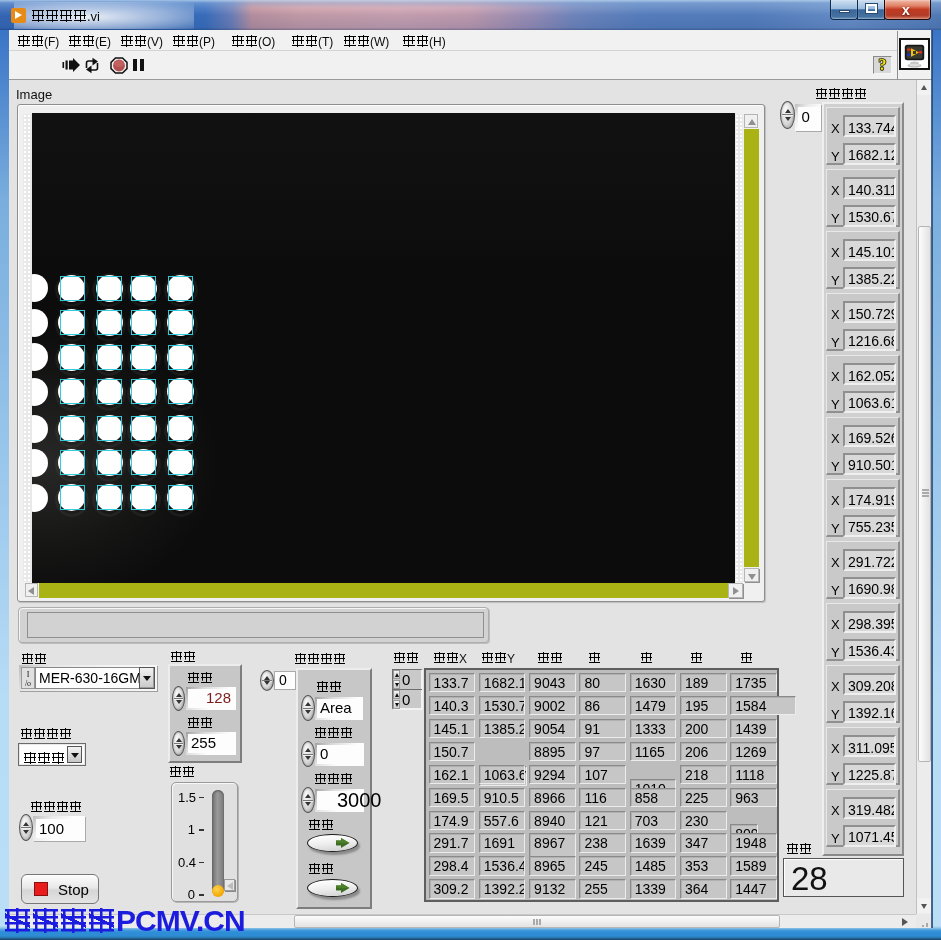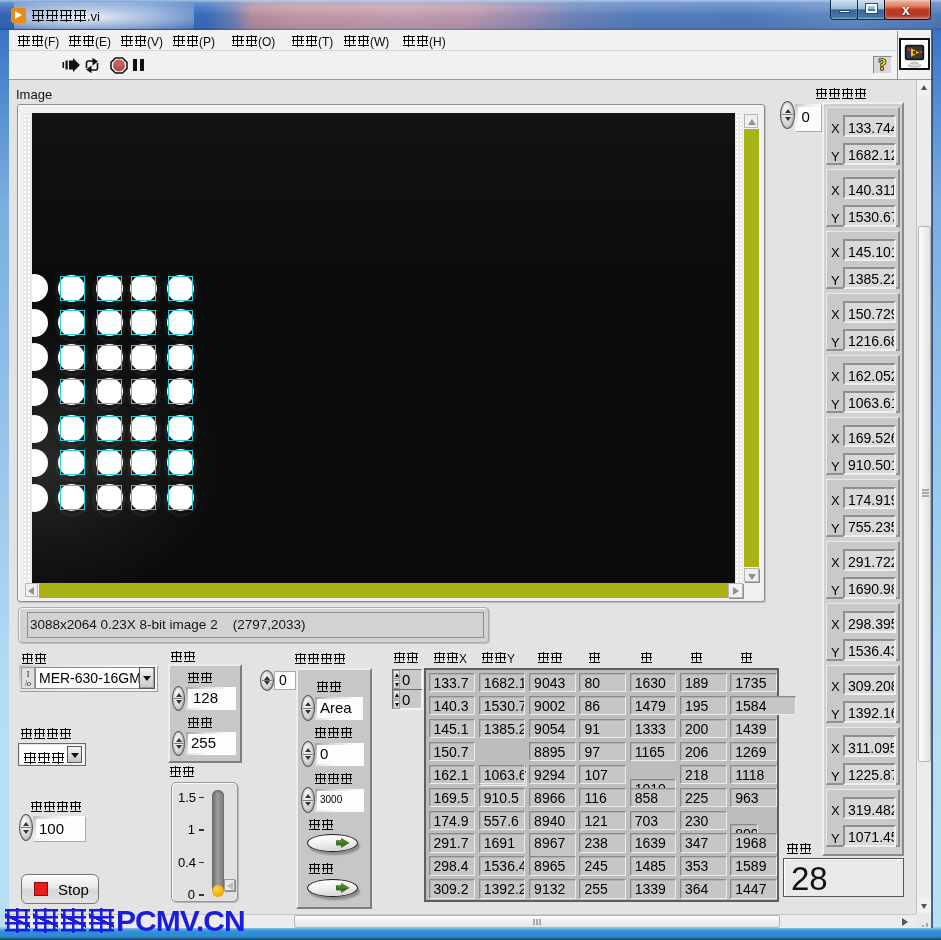"3088x2064 0.23X 8-bit image 2" div.abs { html: <div>3088x2064 0.23X 8-bit image 2&nbsp;&nbsp;&nbsp;&nbsp;(2797,2033)</div> -> none }
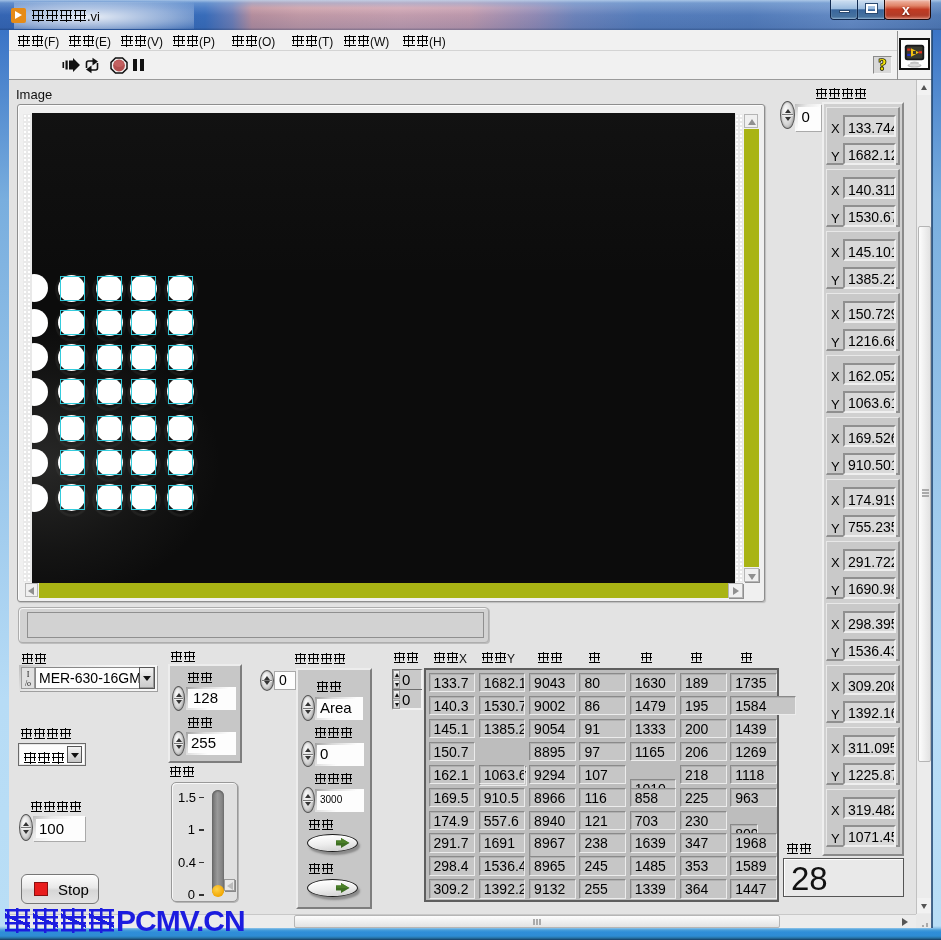"128" div { color: #000000 -> #7f1d1d; padding-left: 5px -> 18px }
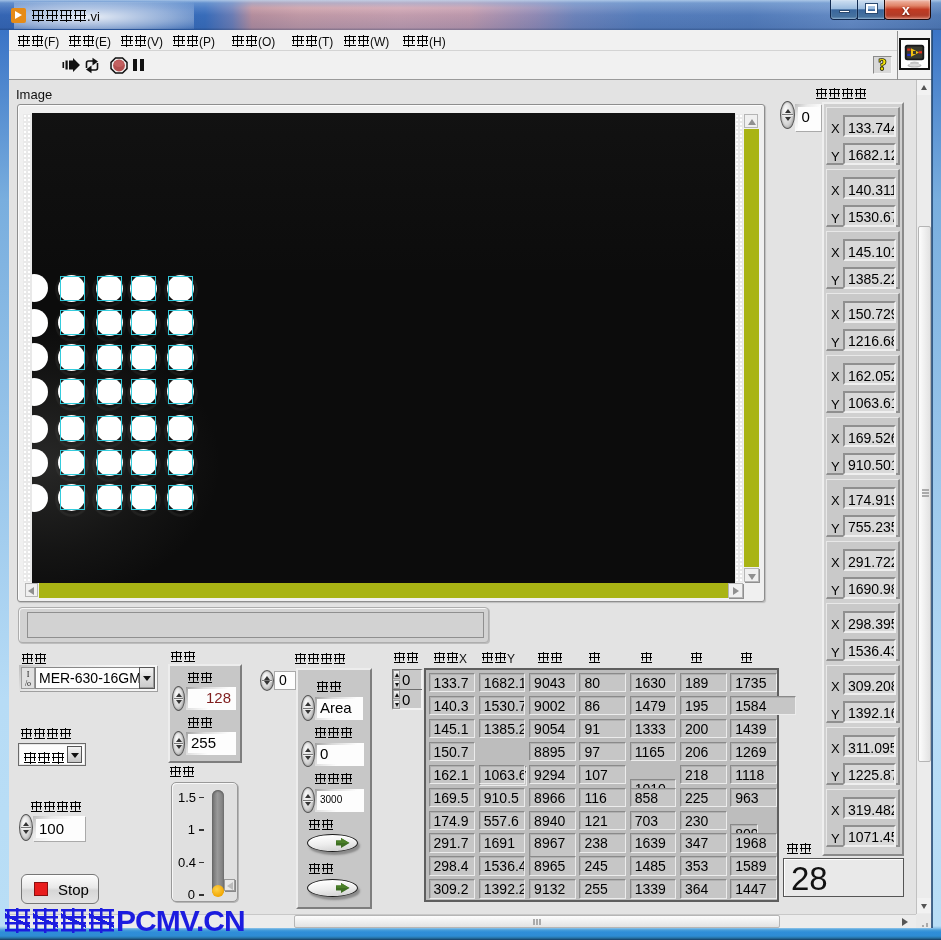"3000" div { font-size: 10px -> 20px; padding-left: 3px -> 20px }
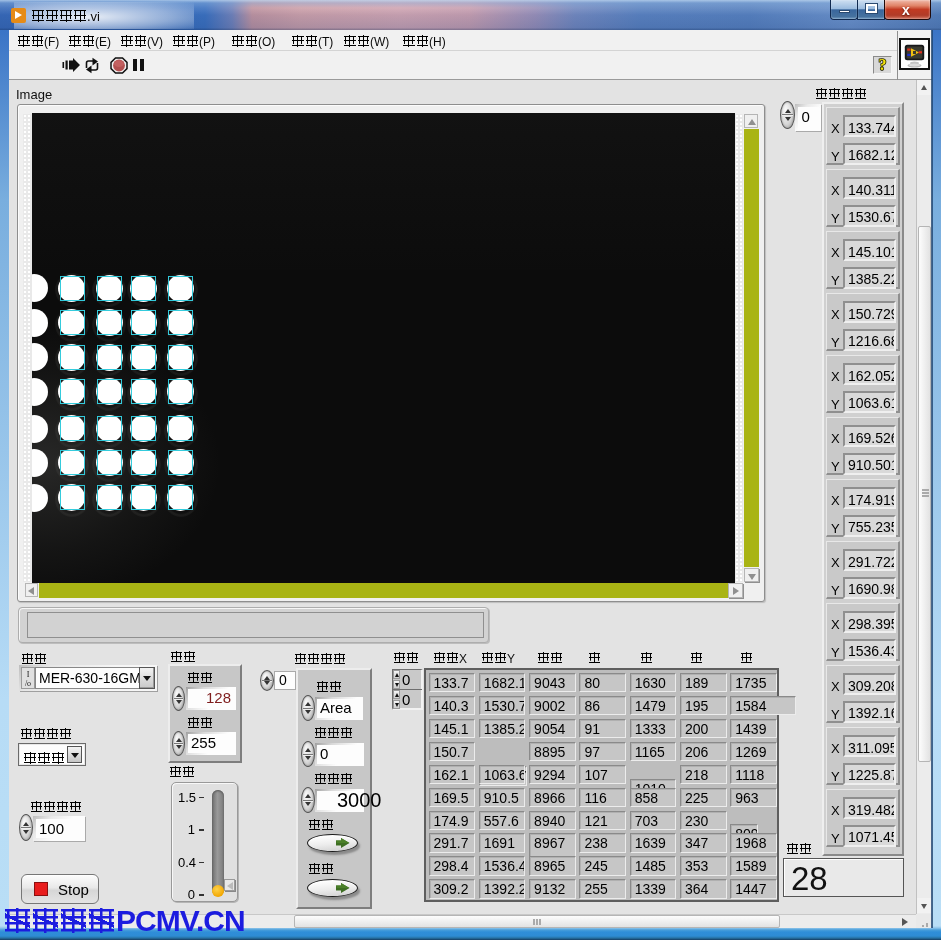"1968" div.tc { text: 1968 -> 1948 }
